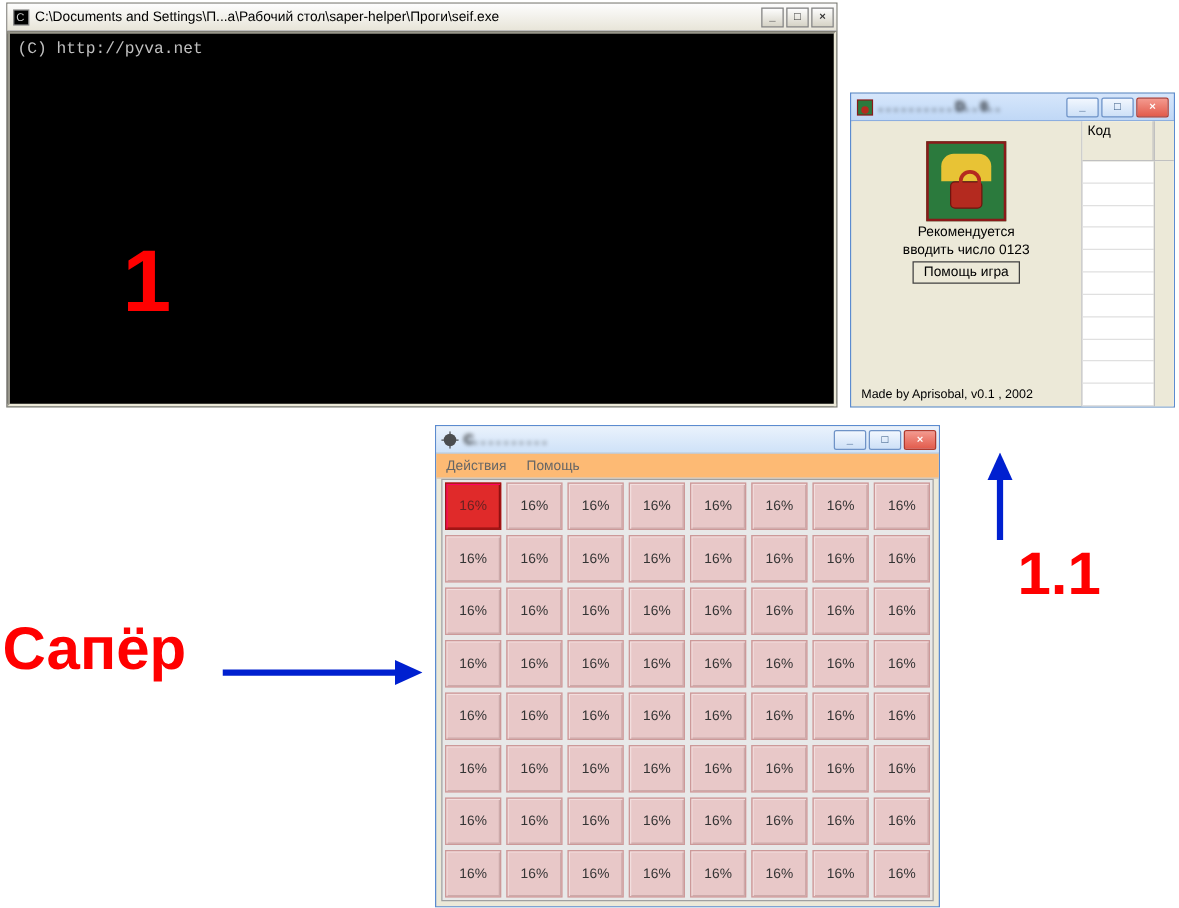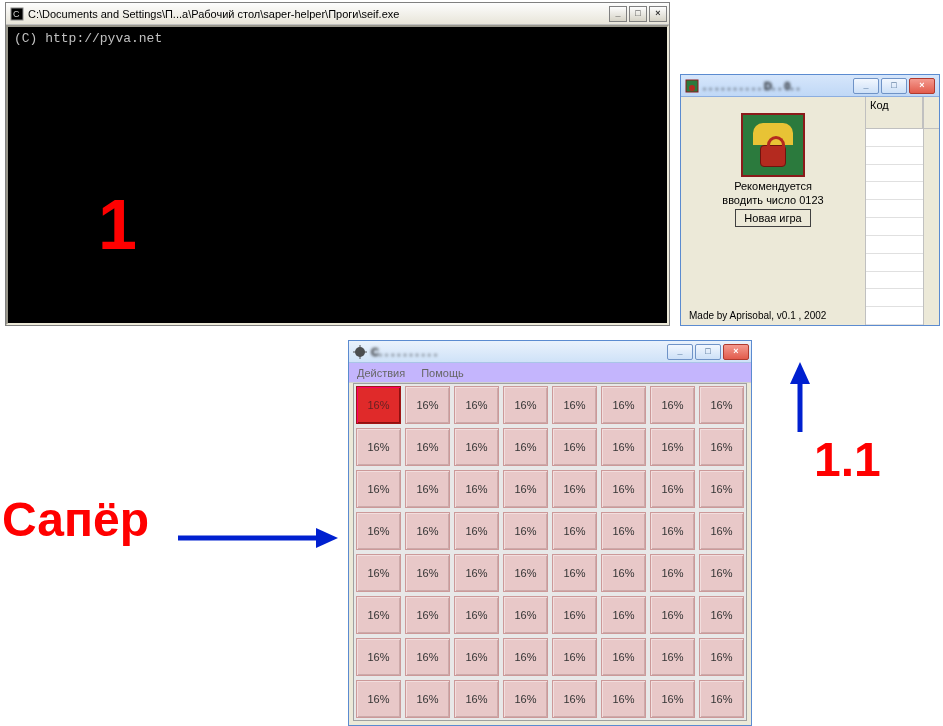"Новая игра" button.new-game-btn { text: Новая -> Помощь }
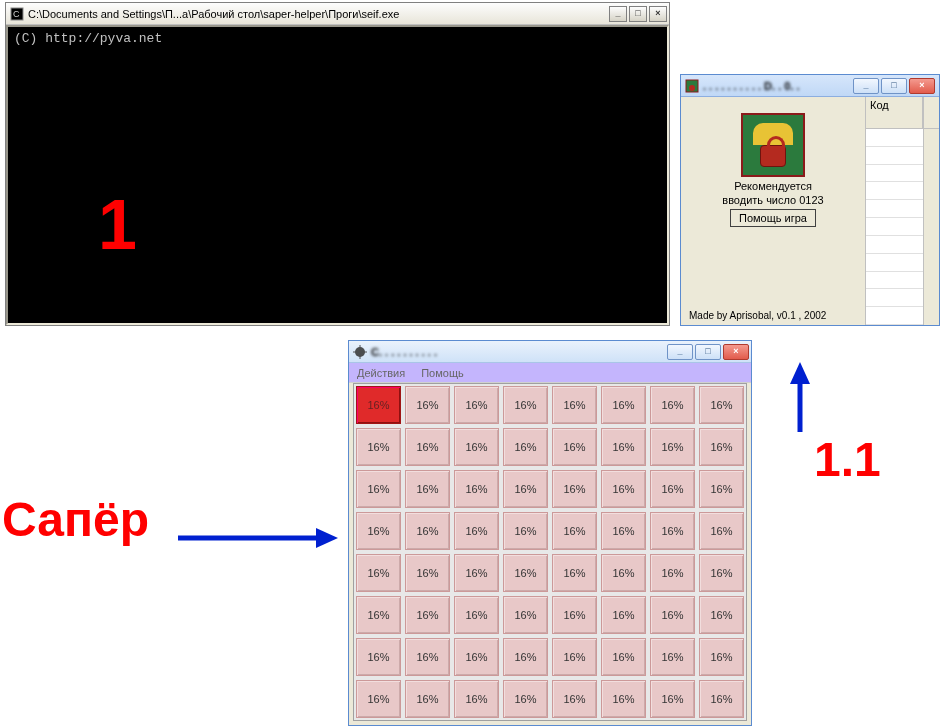"Действия" .menu-bar { background: #c4b5fd -> #fdba74 }
